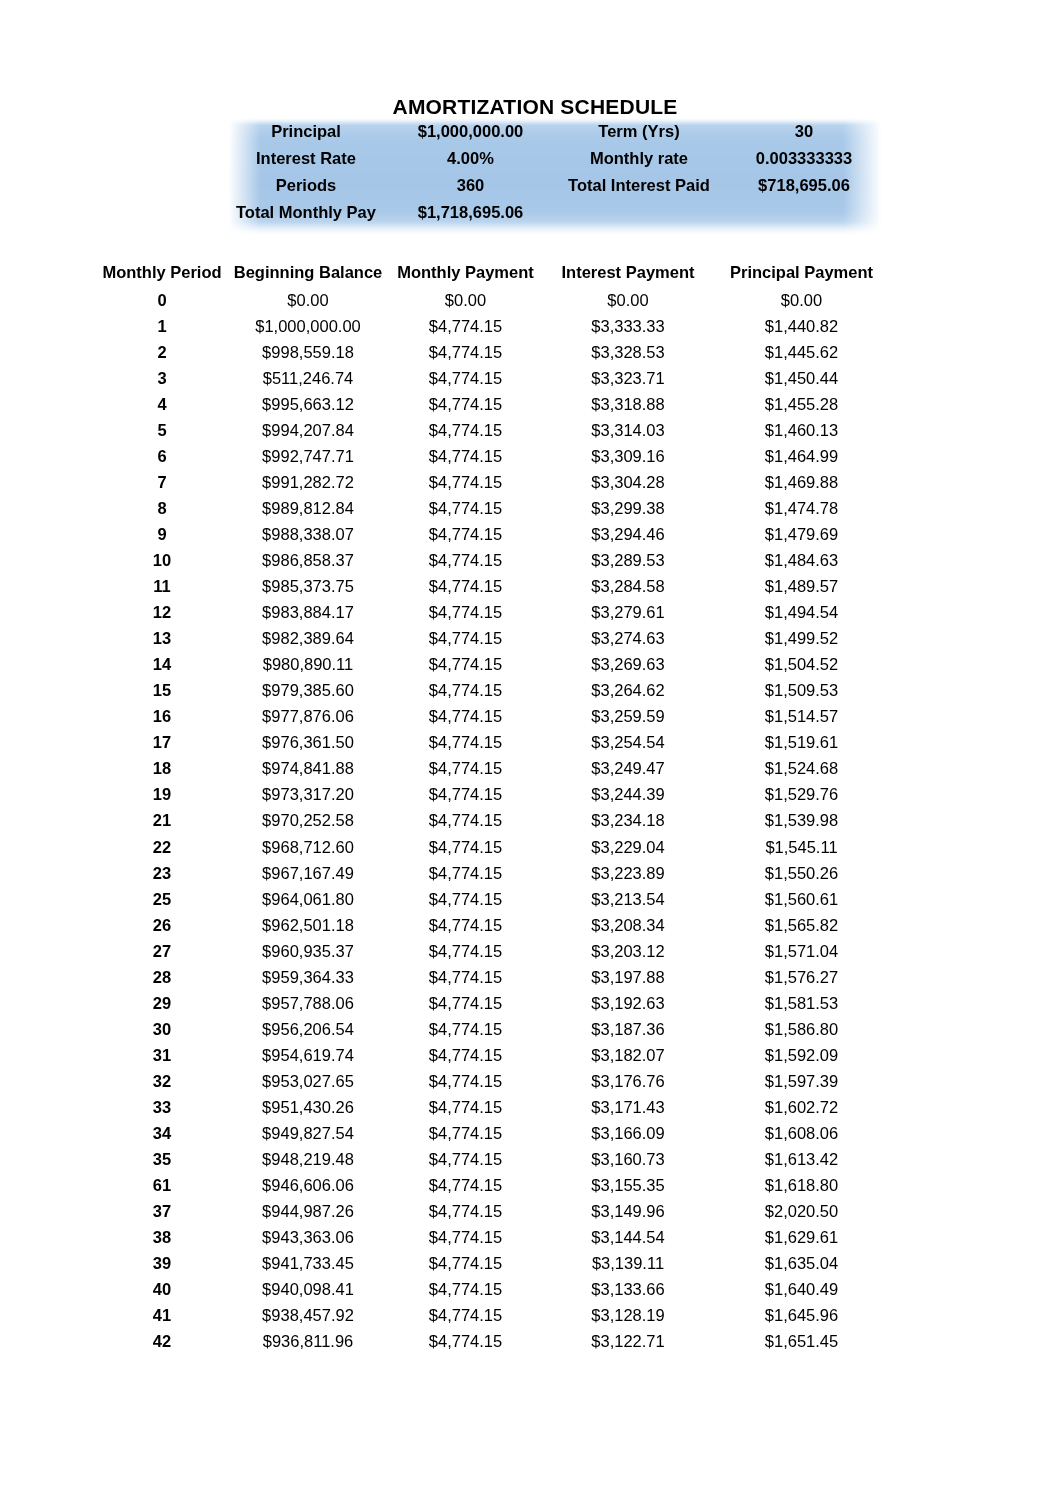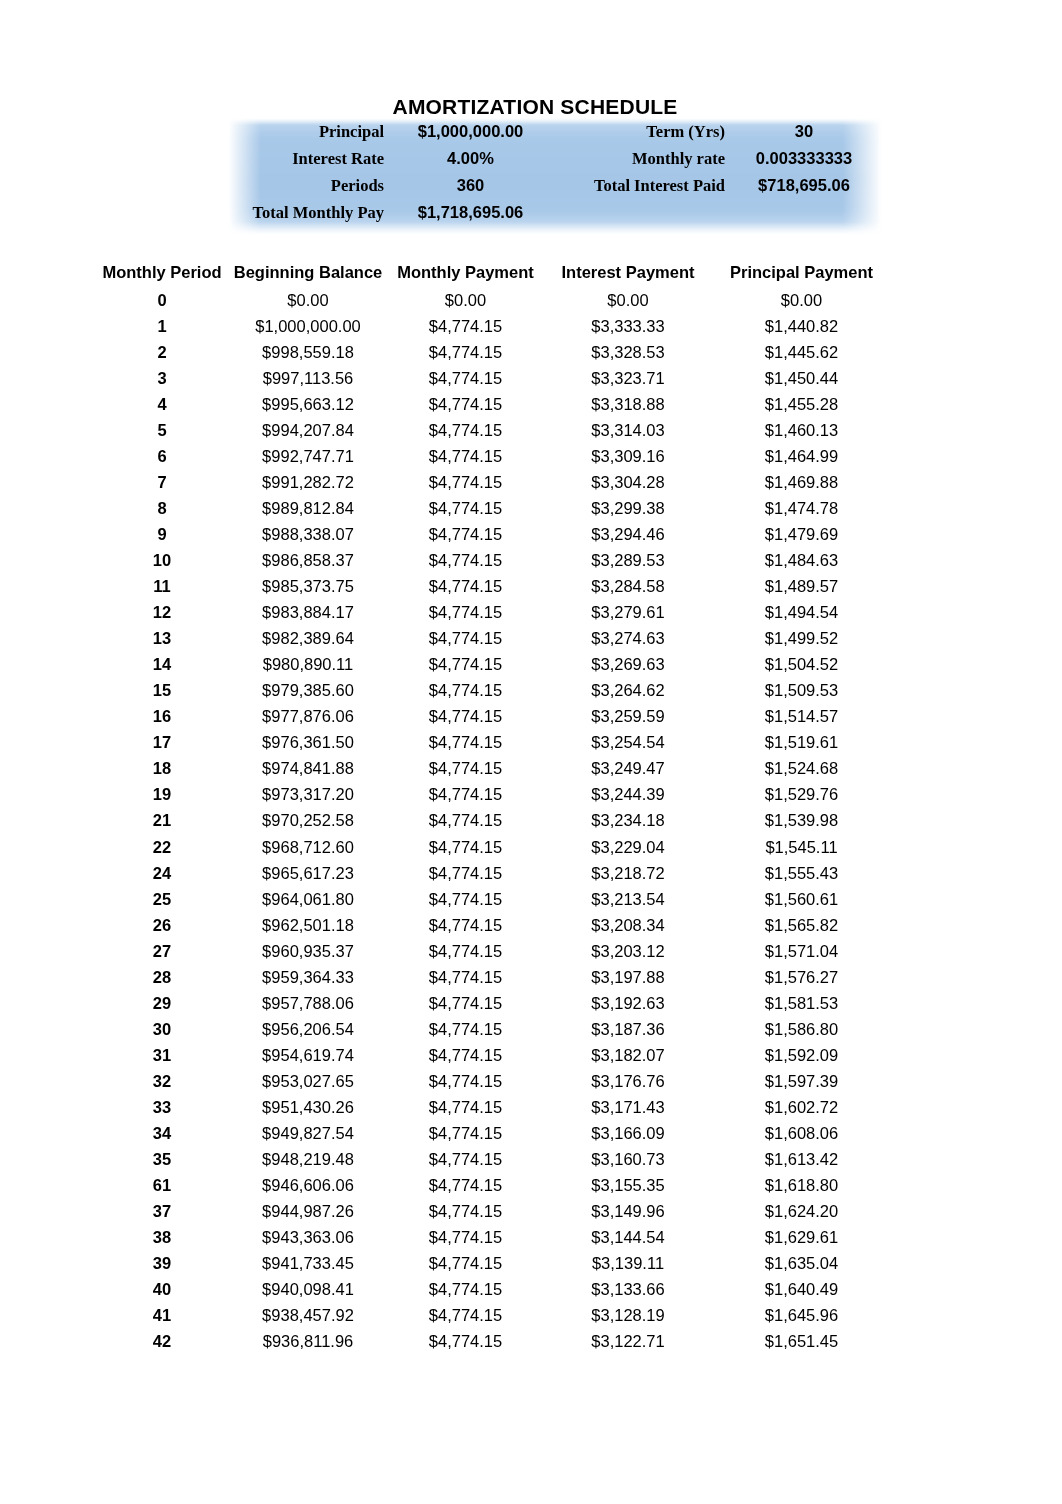"Principal" #summary-grid .lbl { font-family: Liberation Serif, serif -> none; text-align: right -> center }
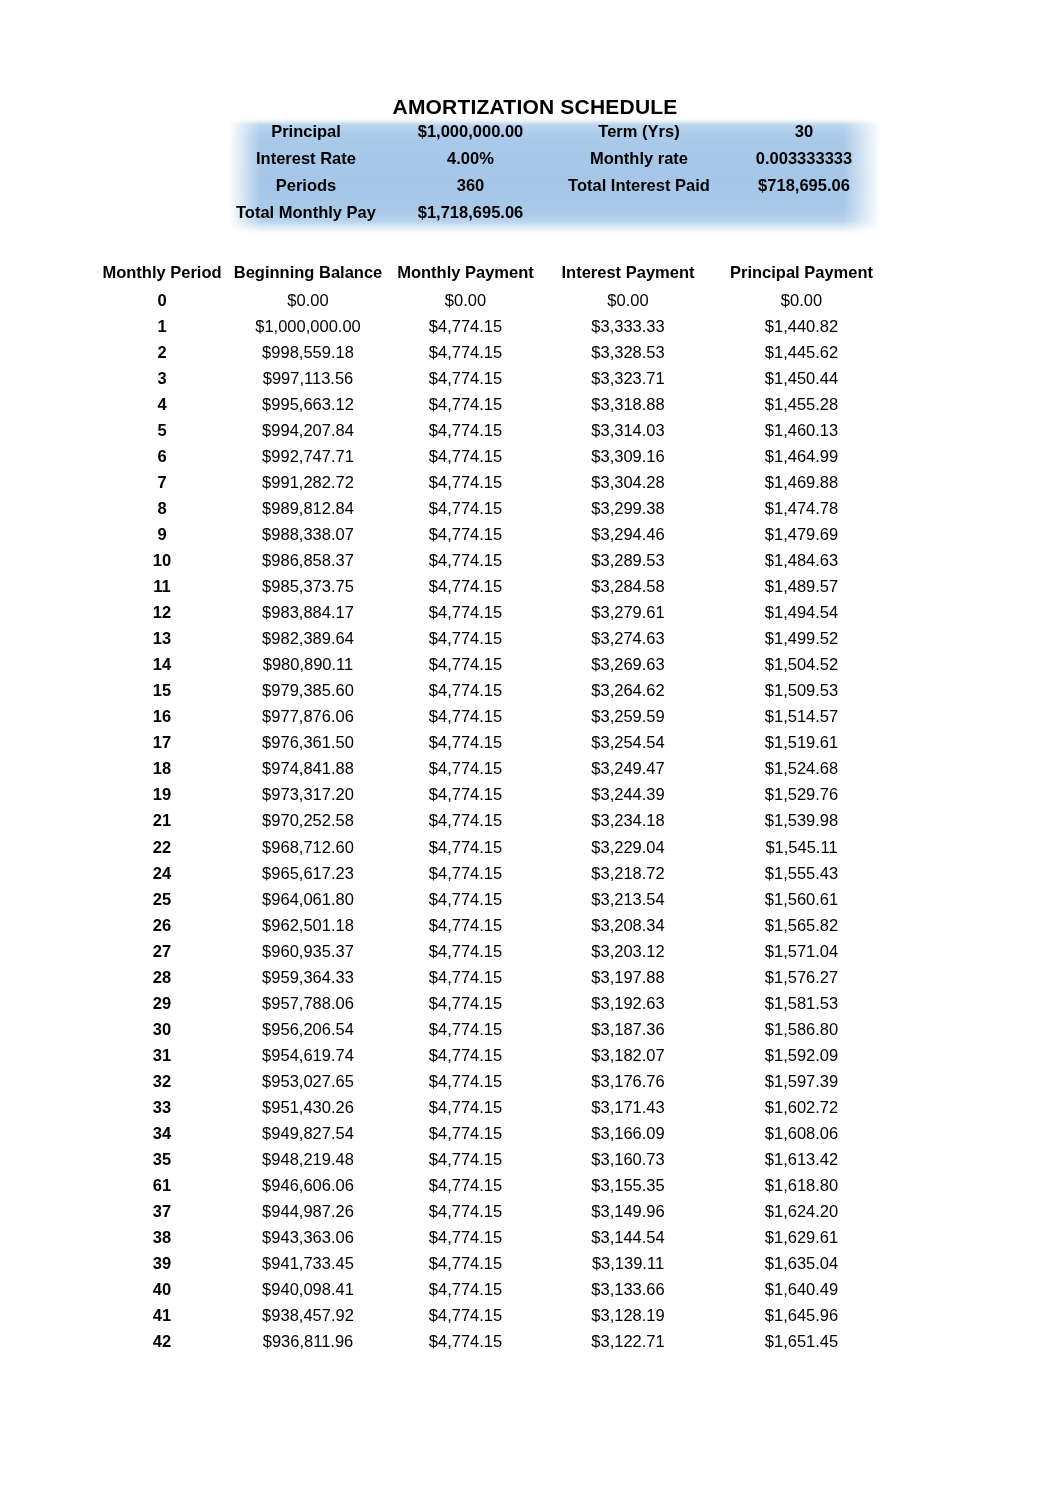"$997,113.56" td { text: $997,113.56 -> $511,246.74 }
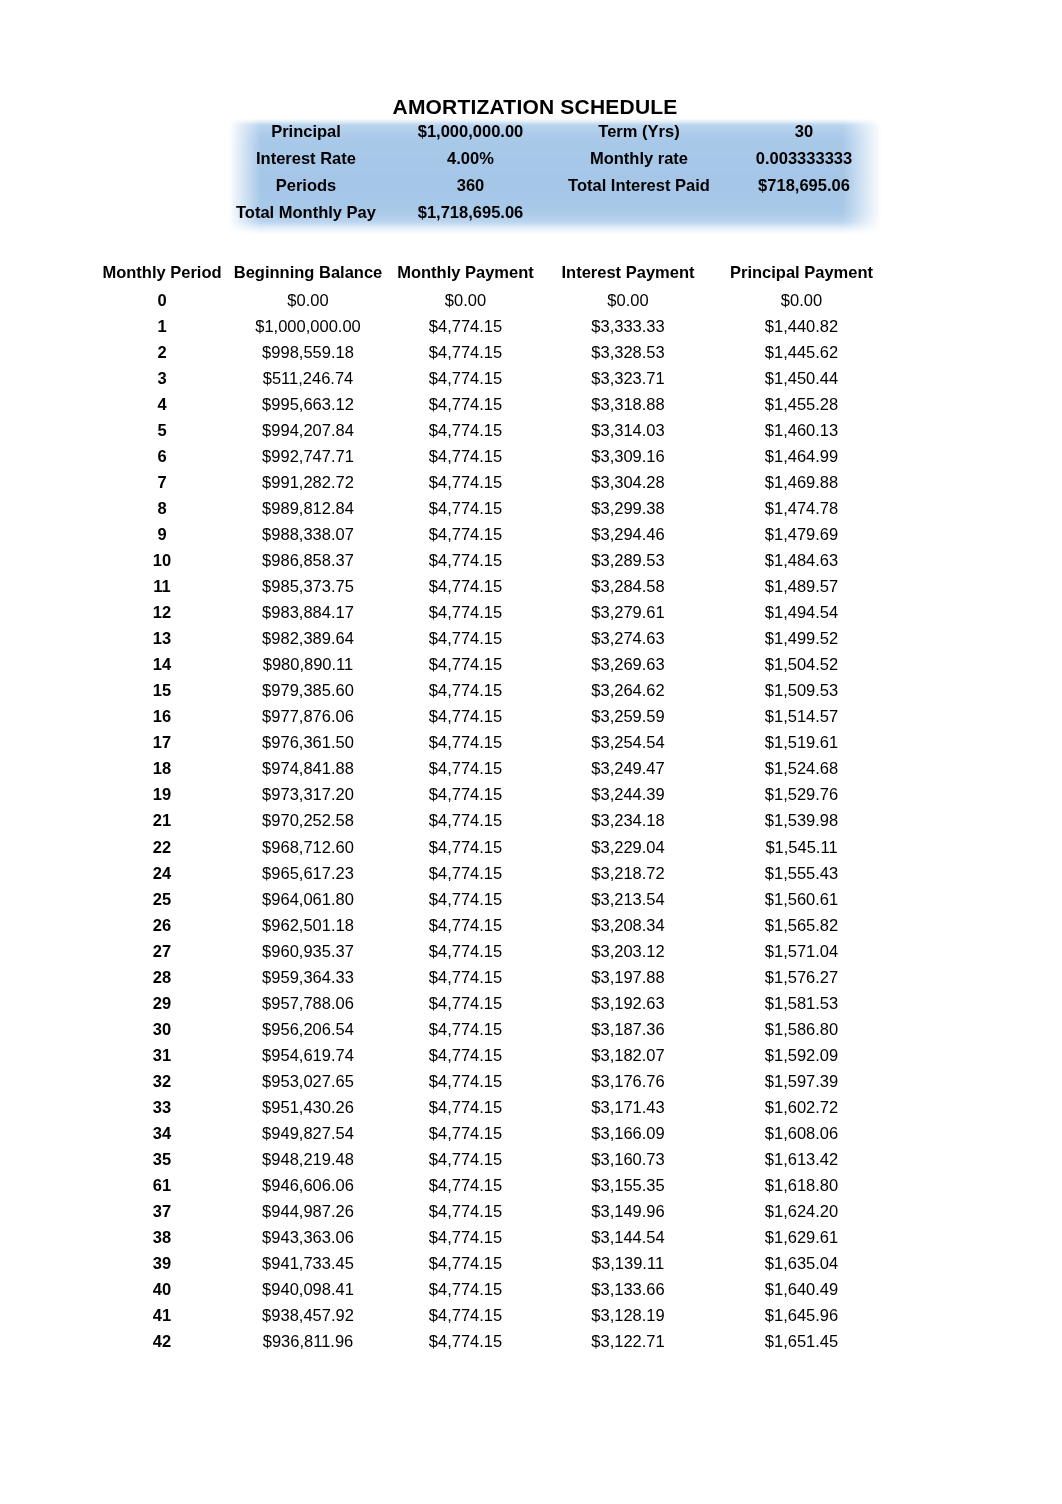"23" tr { html: none -> <tr> <td>23</td> <td>$967,167.49</td> <td>$4,774.15</td> <td>$3,223.89</td> <td>$1,550.26</td> </tr> }
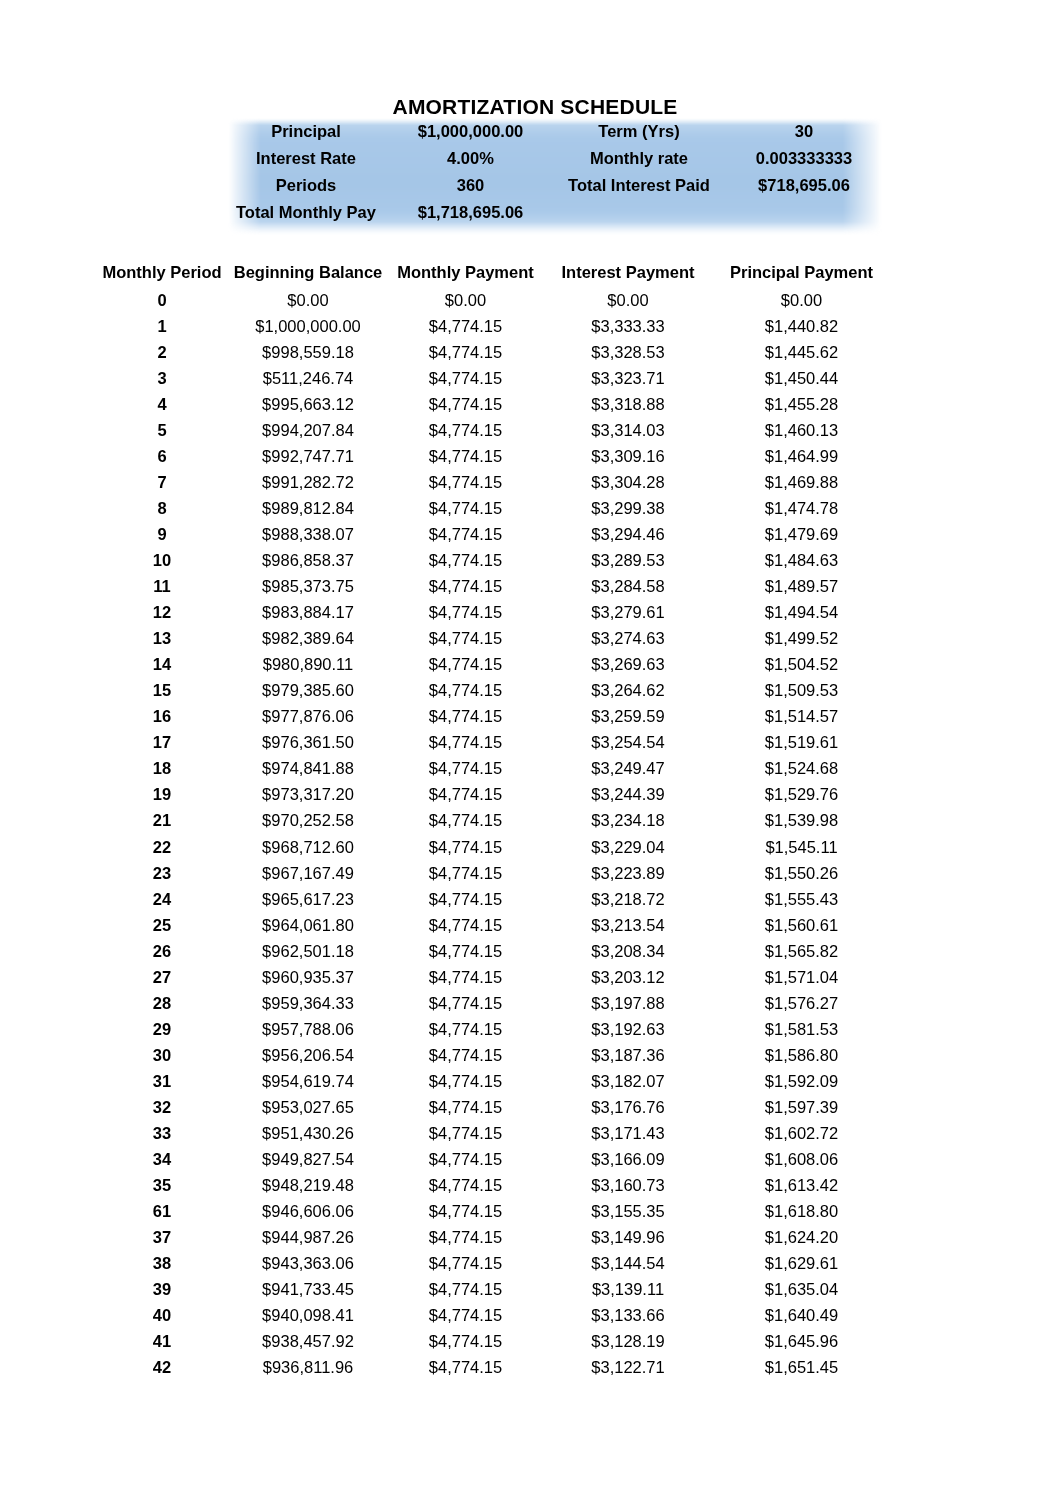"24" tr { html: <tr> <td>24</td> <td>$965,617.23</td> <td>$4,774.15</td> <td>$3,218.72</td> <td>$1,555.43</td> </tr> -> none }
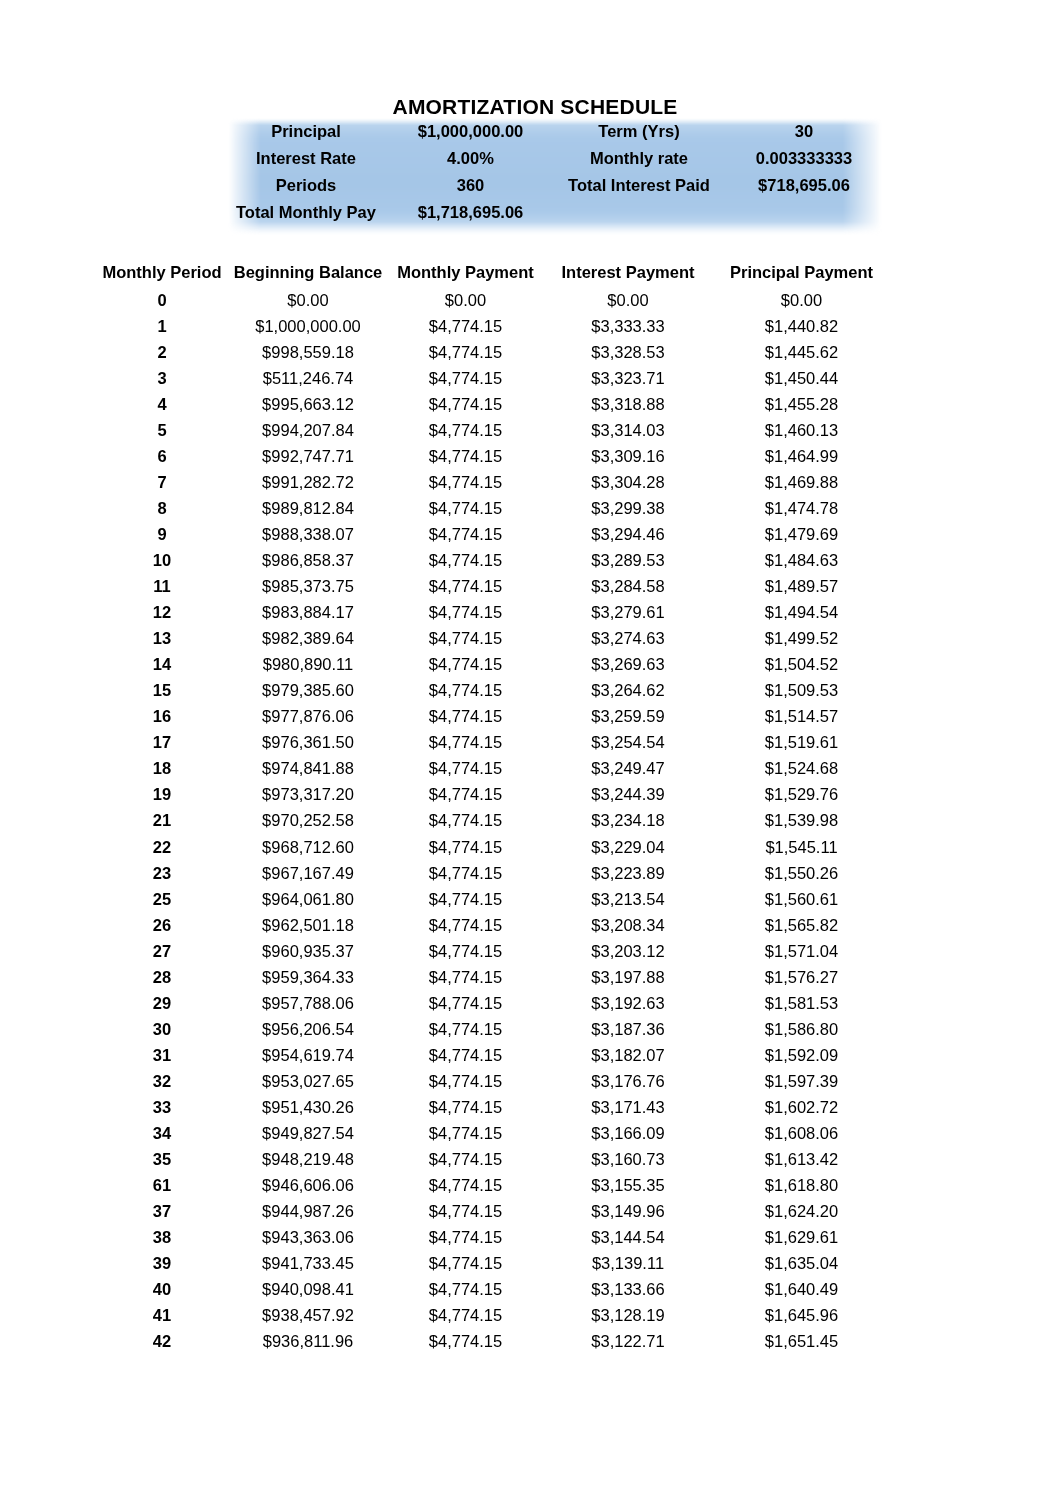"$1,624.20" td { text: $1,624.20 -> $2,020.50 }
